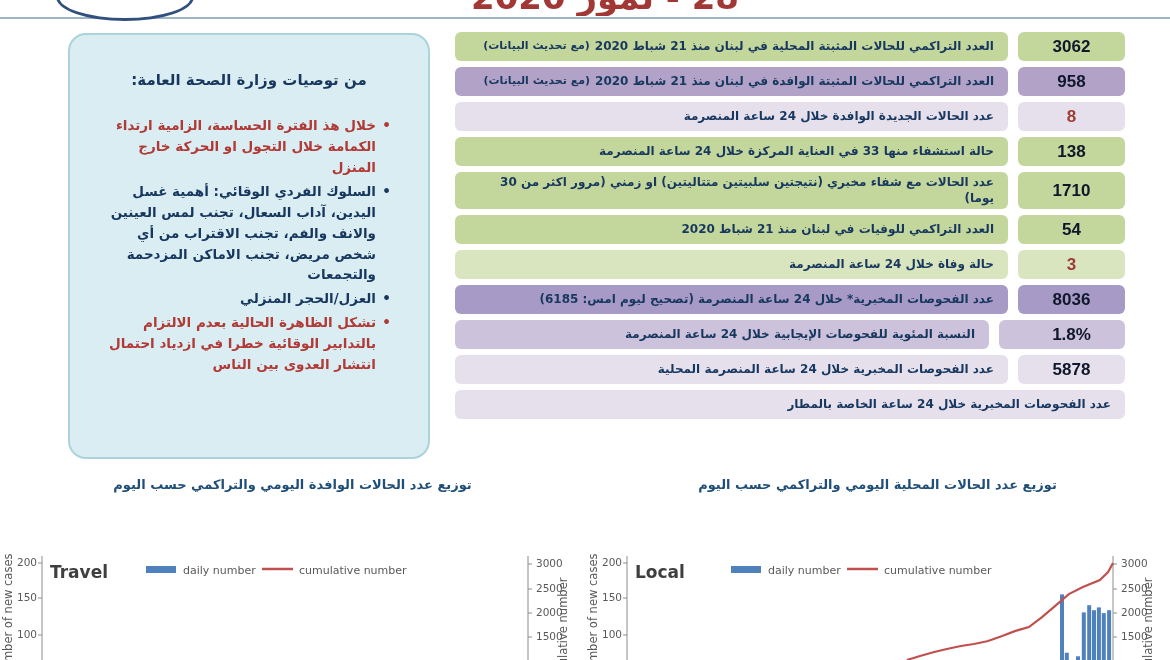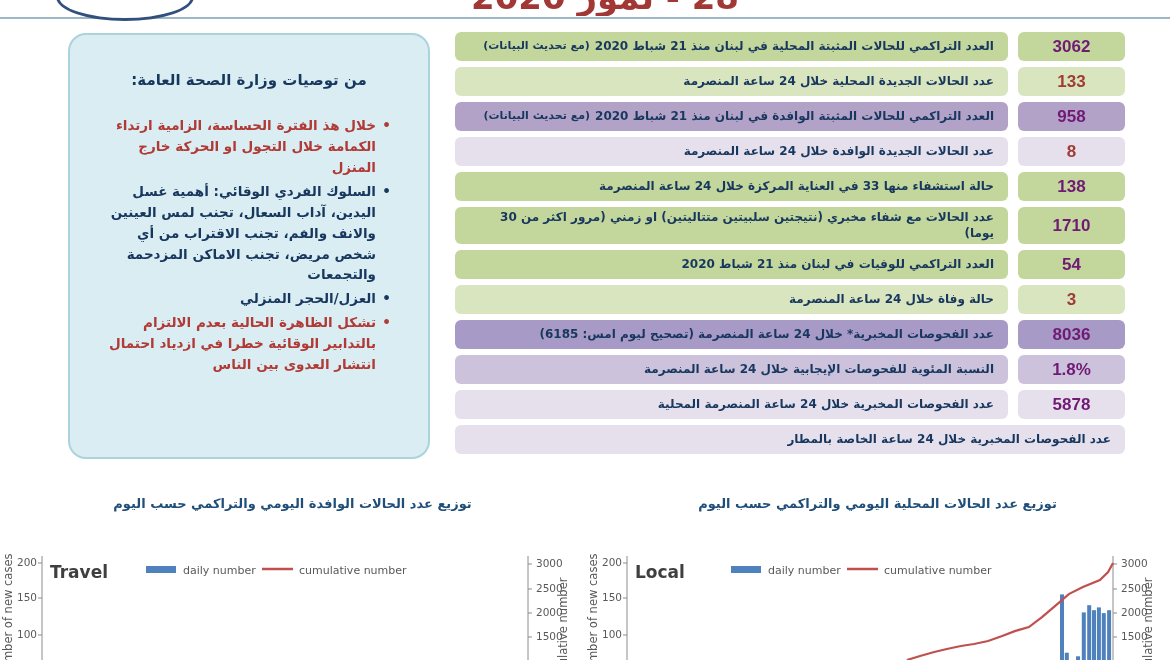"3062" .val-navy { color: #701a75 -> #0f172a }
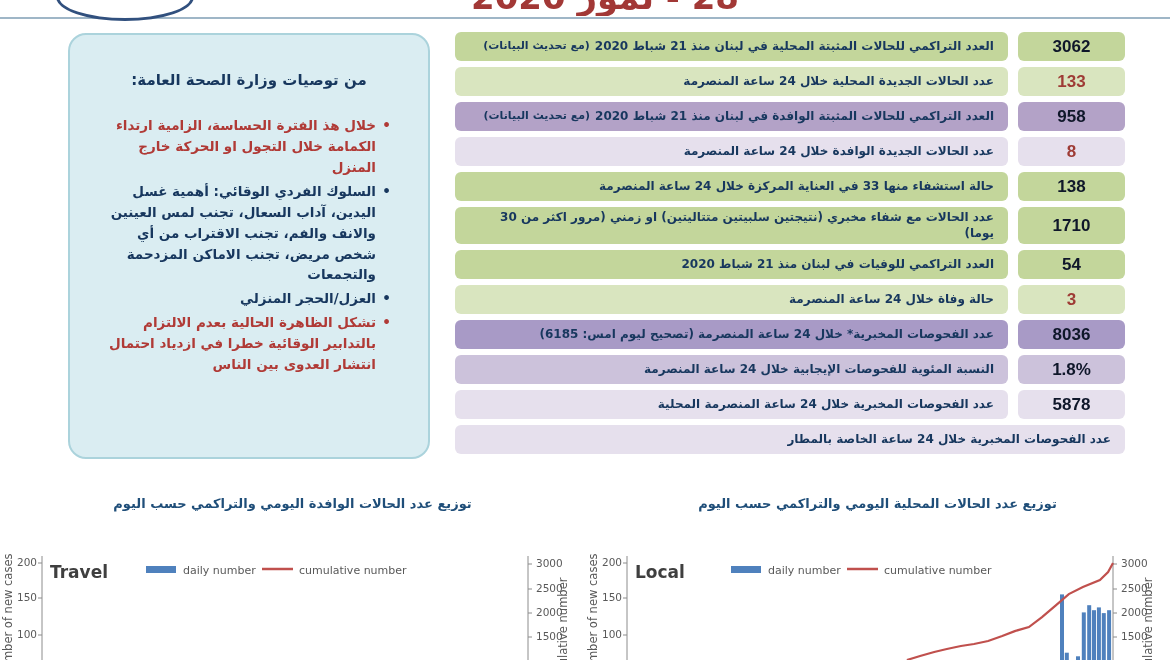"عدد الحالات الجديدة المحلية خلال" div.stat-row { html: <div> <div> <span>عدد الحالات الجديدة المحلية خلال 24 ساعة المنصرمة</span> </div> <div>133</div> </div> -> none }
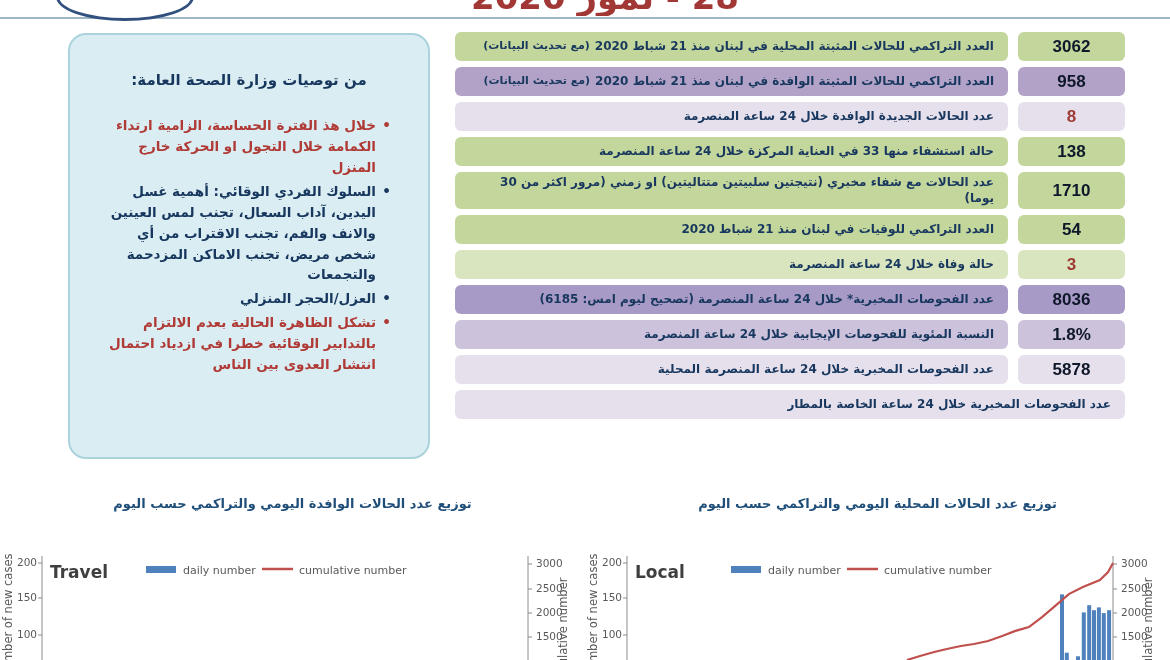"النسبة المئوية للفحوصات الإيجابية خلال" .bg-p40 { padding-left: none -> 19px }
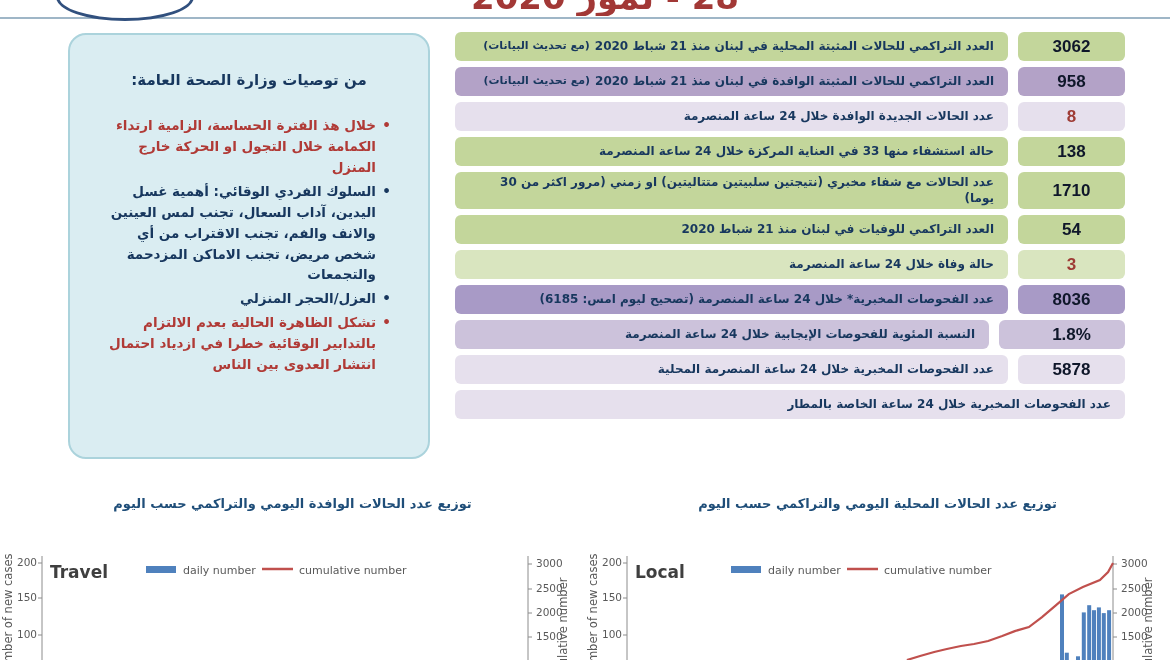"توزيع عدد الحالات الوافدة اليومي" .sec-title { top: 496px -> 477px }
